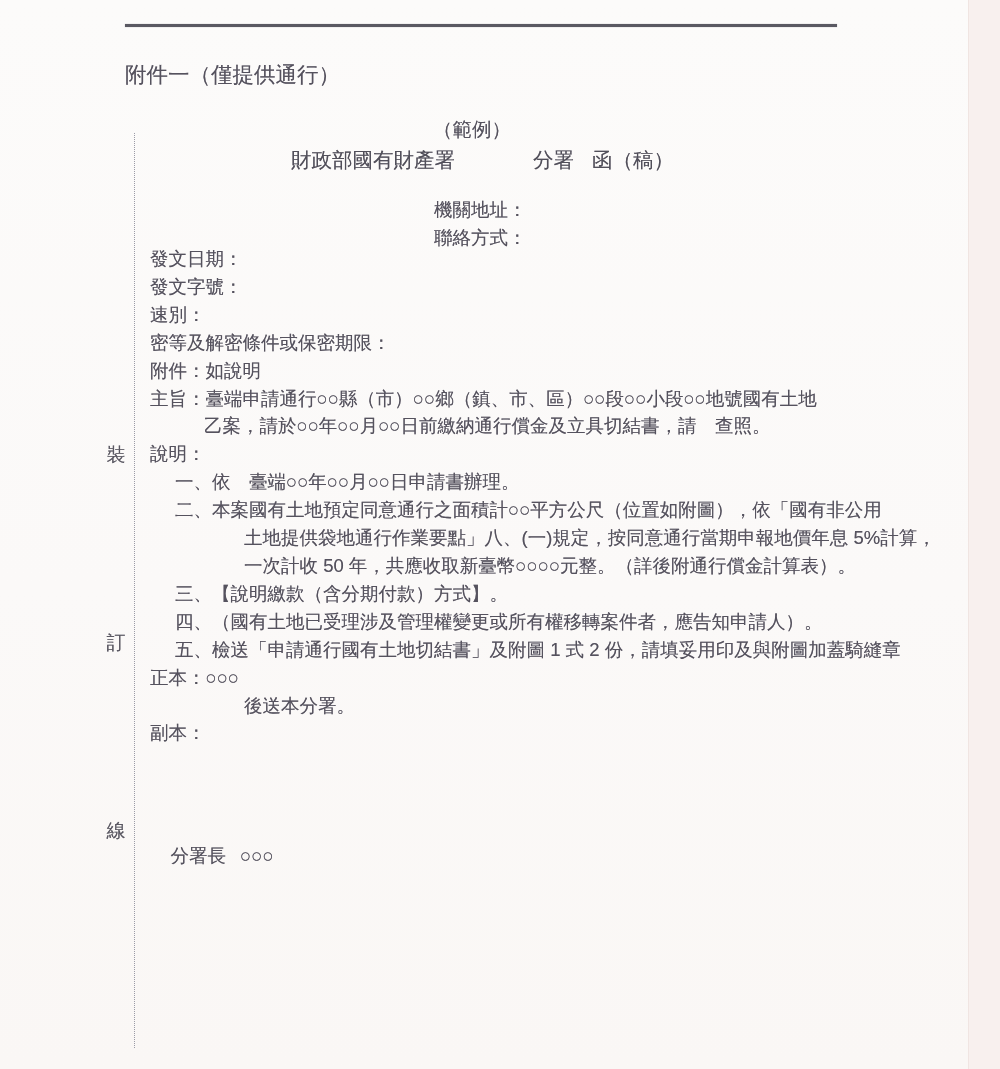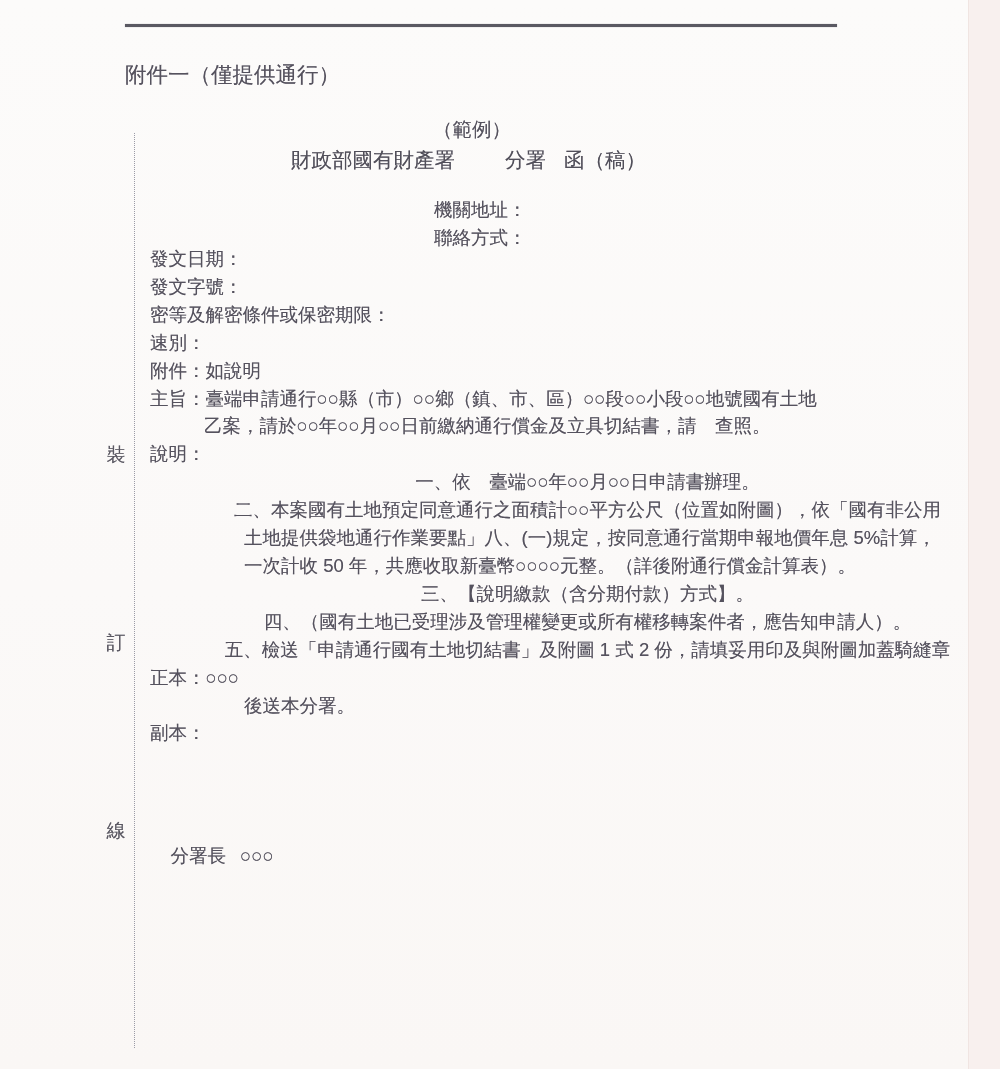"分署" .letter-title .branch { margin-left: 50px -> 78px }
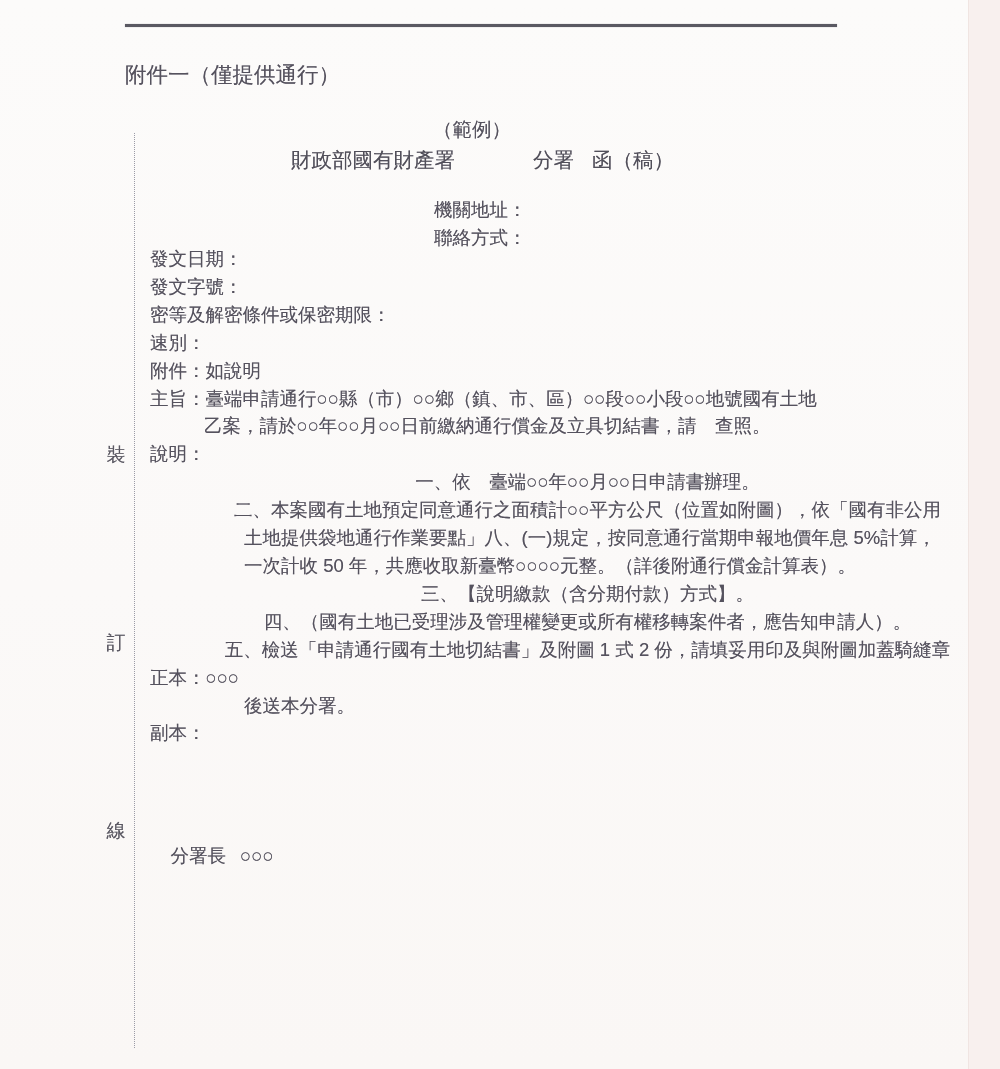"密等及解密條件或保密期限：" div.ln { order: before "速別：" -> after "速別：" }
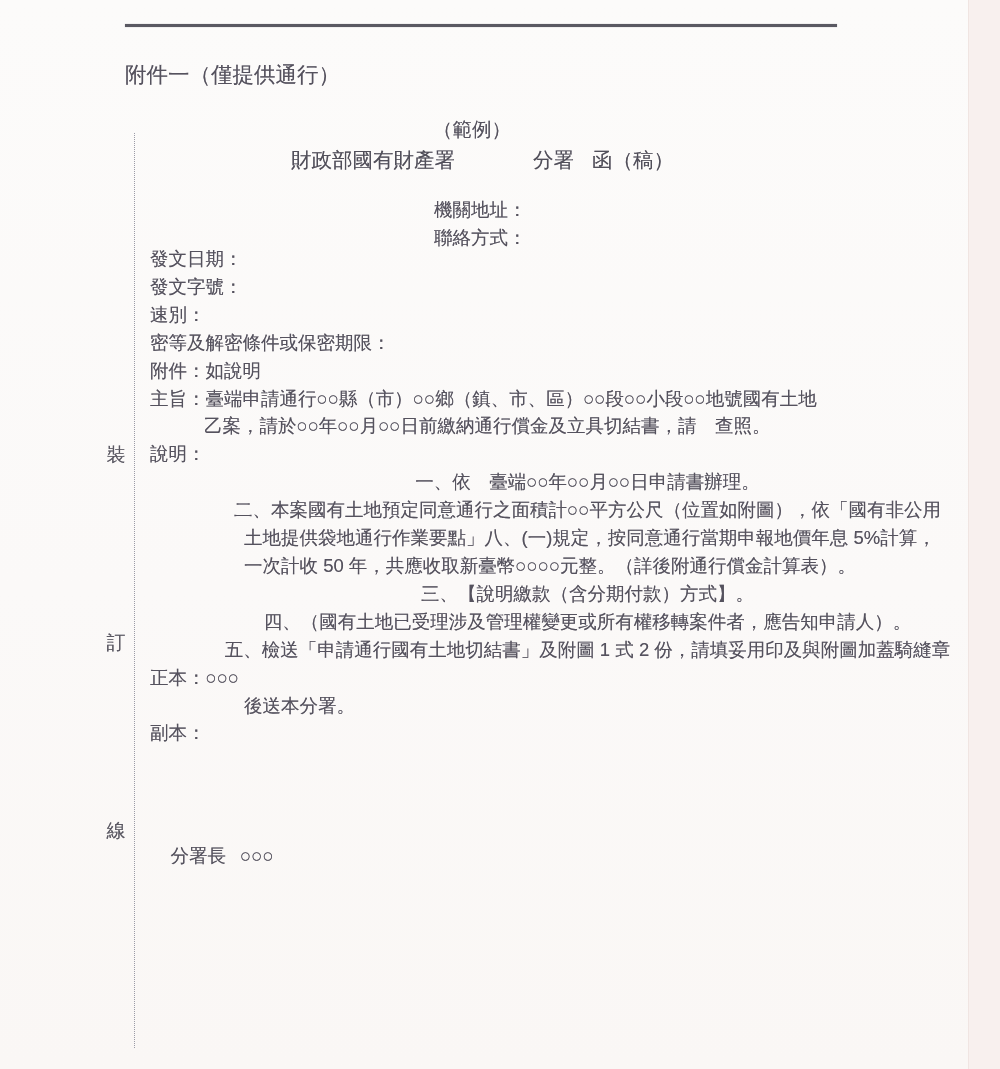"一、依 臺端○○年○○月○○日申請書辦理。" .ind-item { text-align: center -> none }
